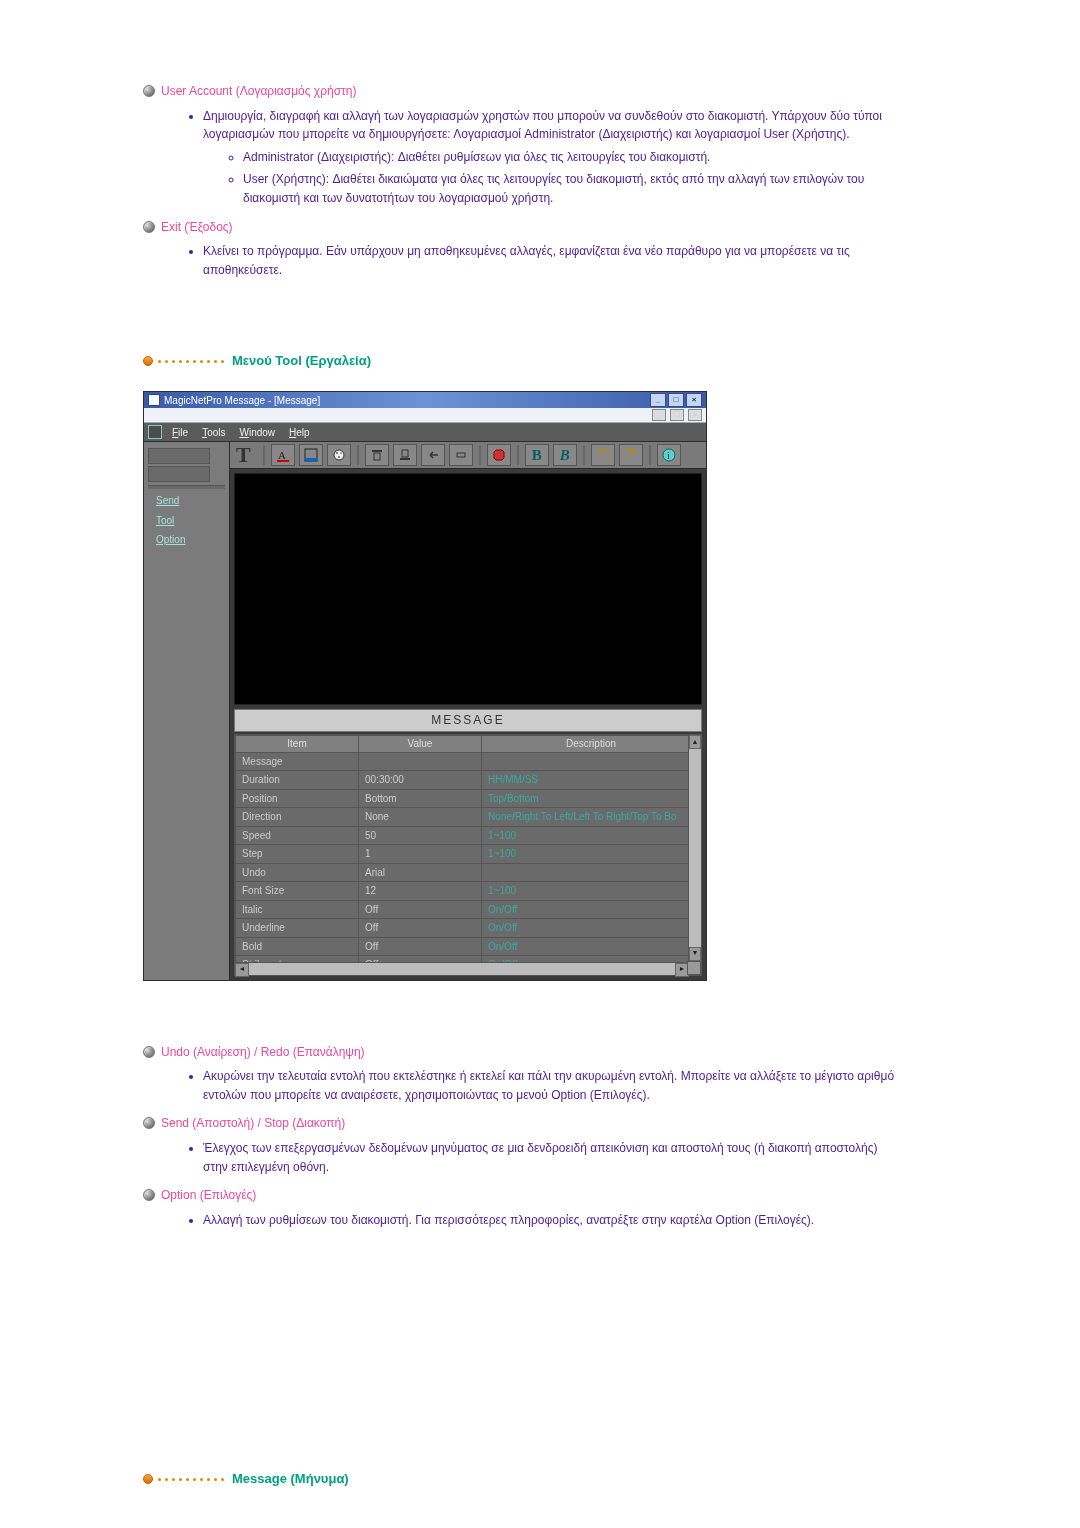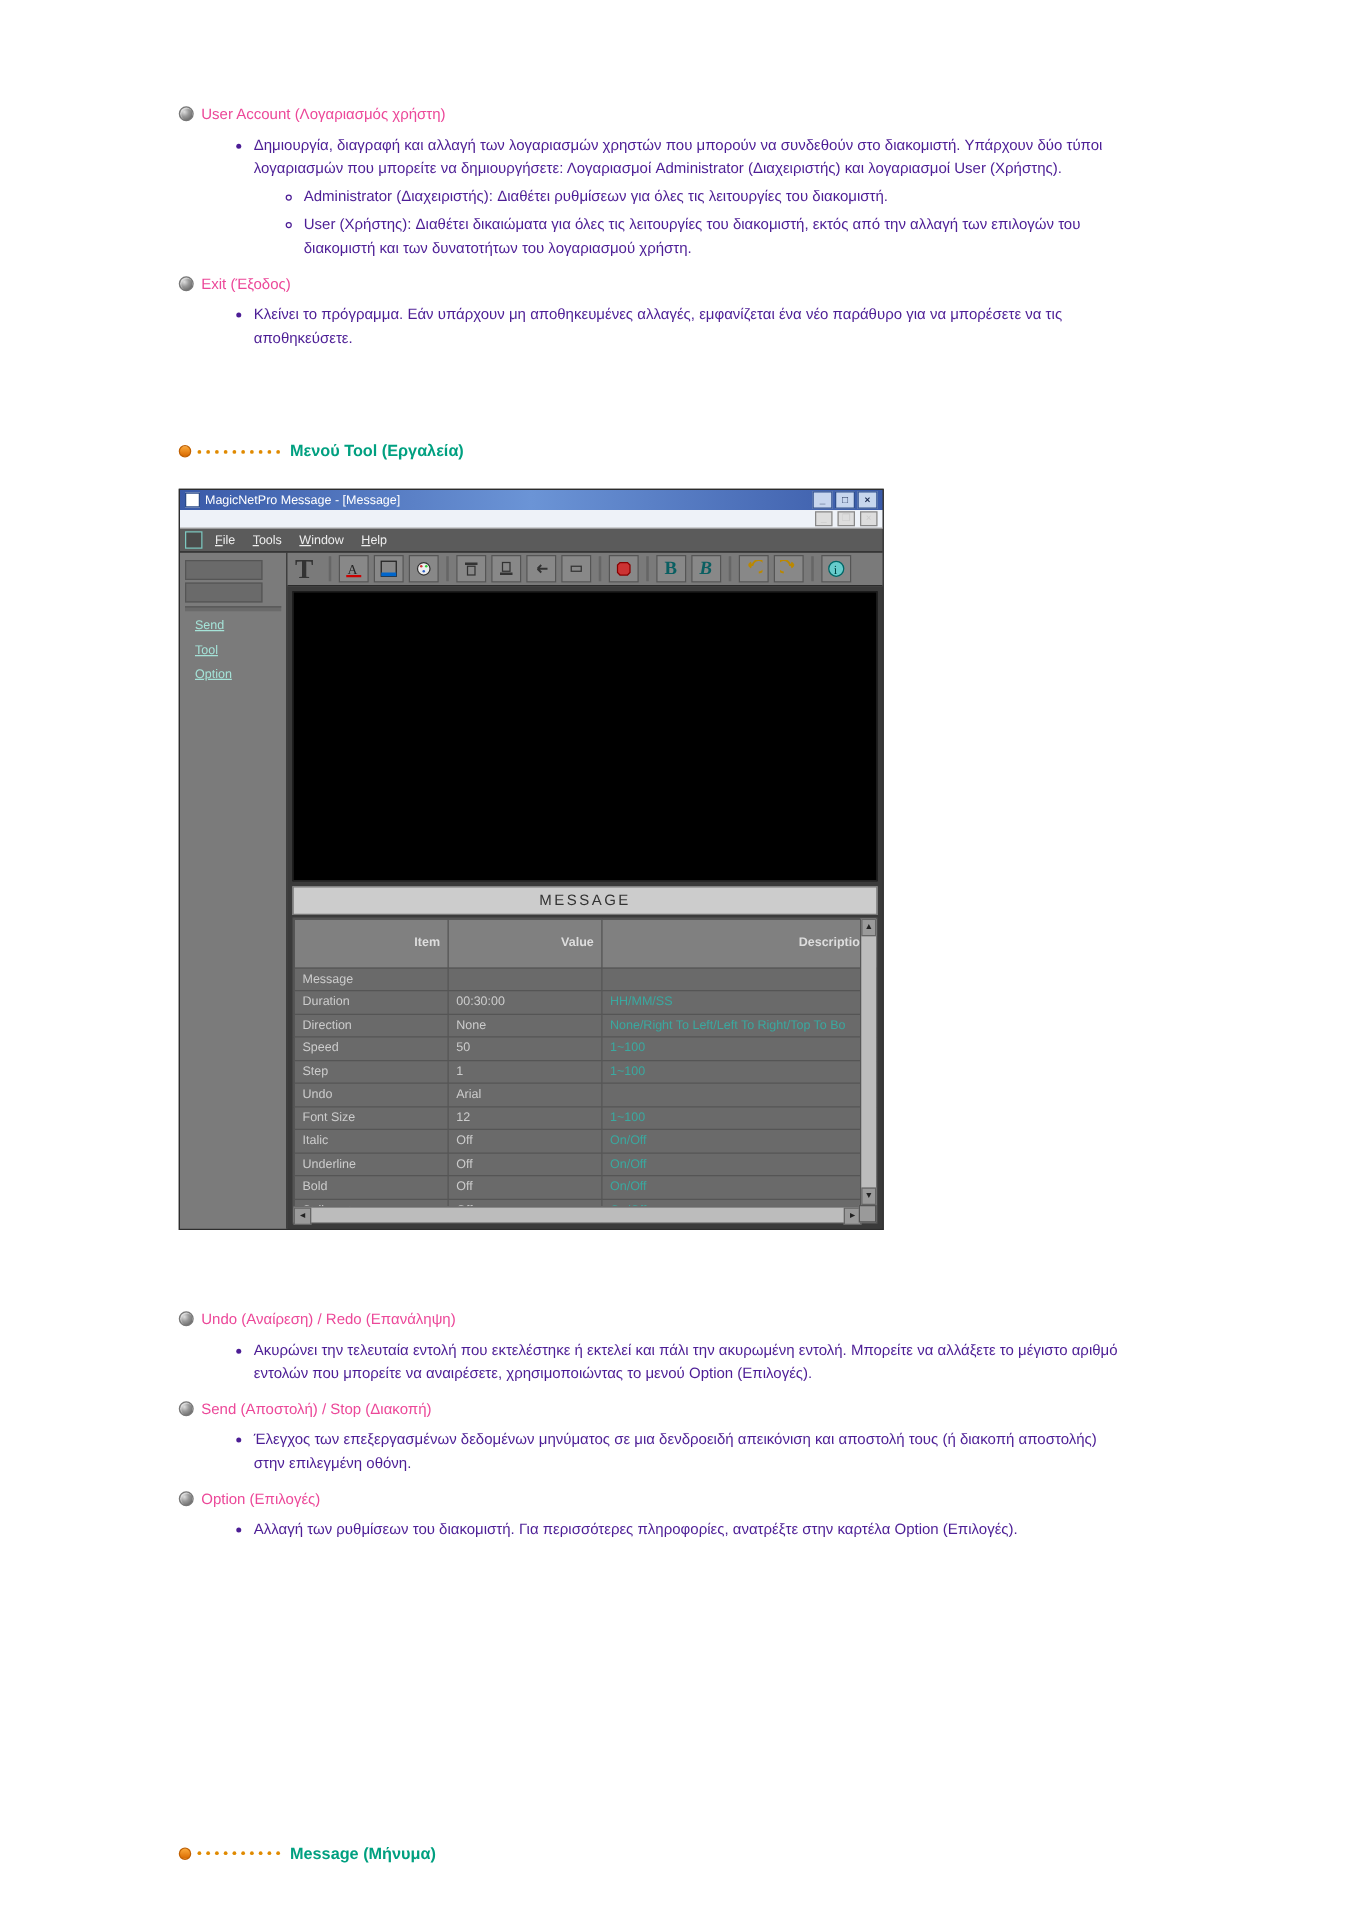"Item" table.grid th { font-weight: bold -> normal; padding: 11px 6px -> 0 6px; text-align: right -> center }
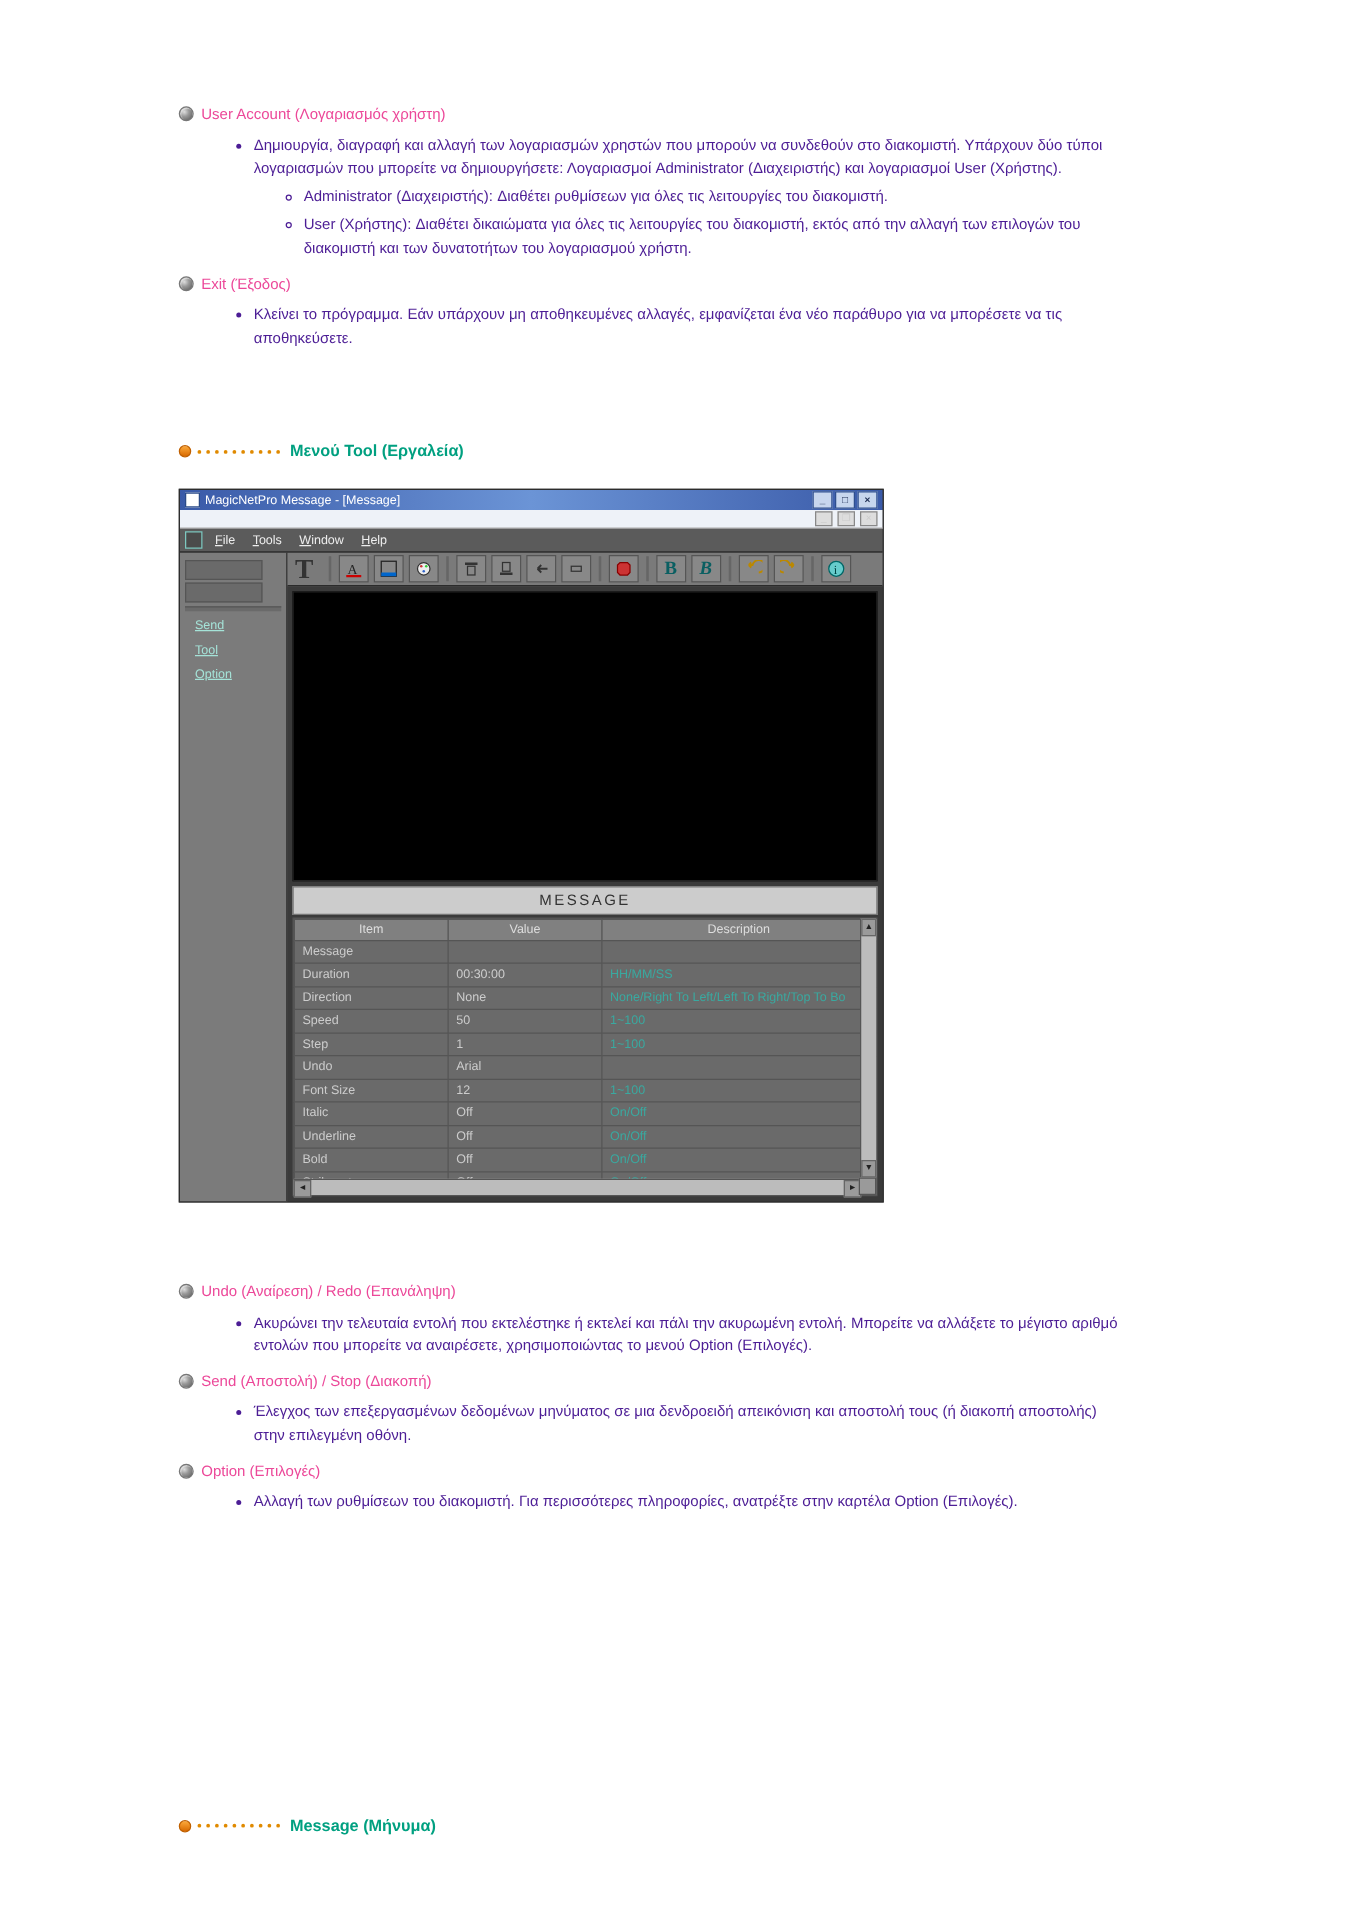"Position" tr { html: none -> <tr> <td>Position</td> <td>Bottom</td> <td>Top/Bottom</td> </tr> }
